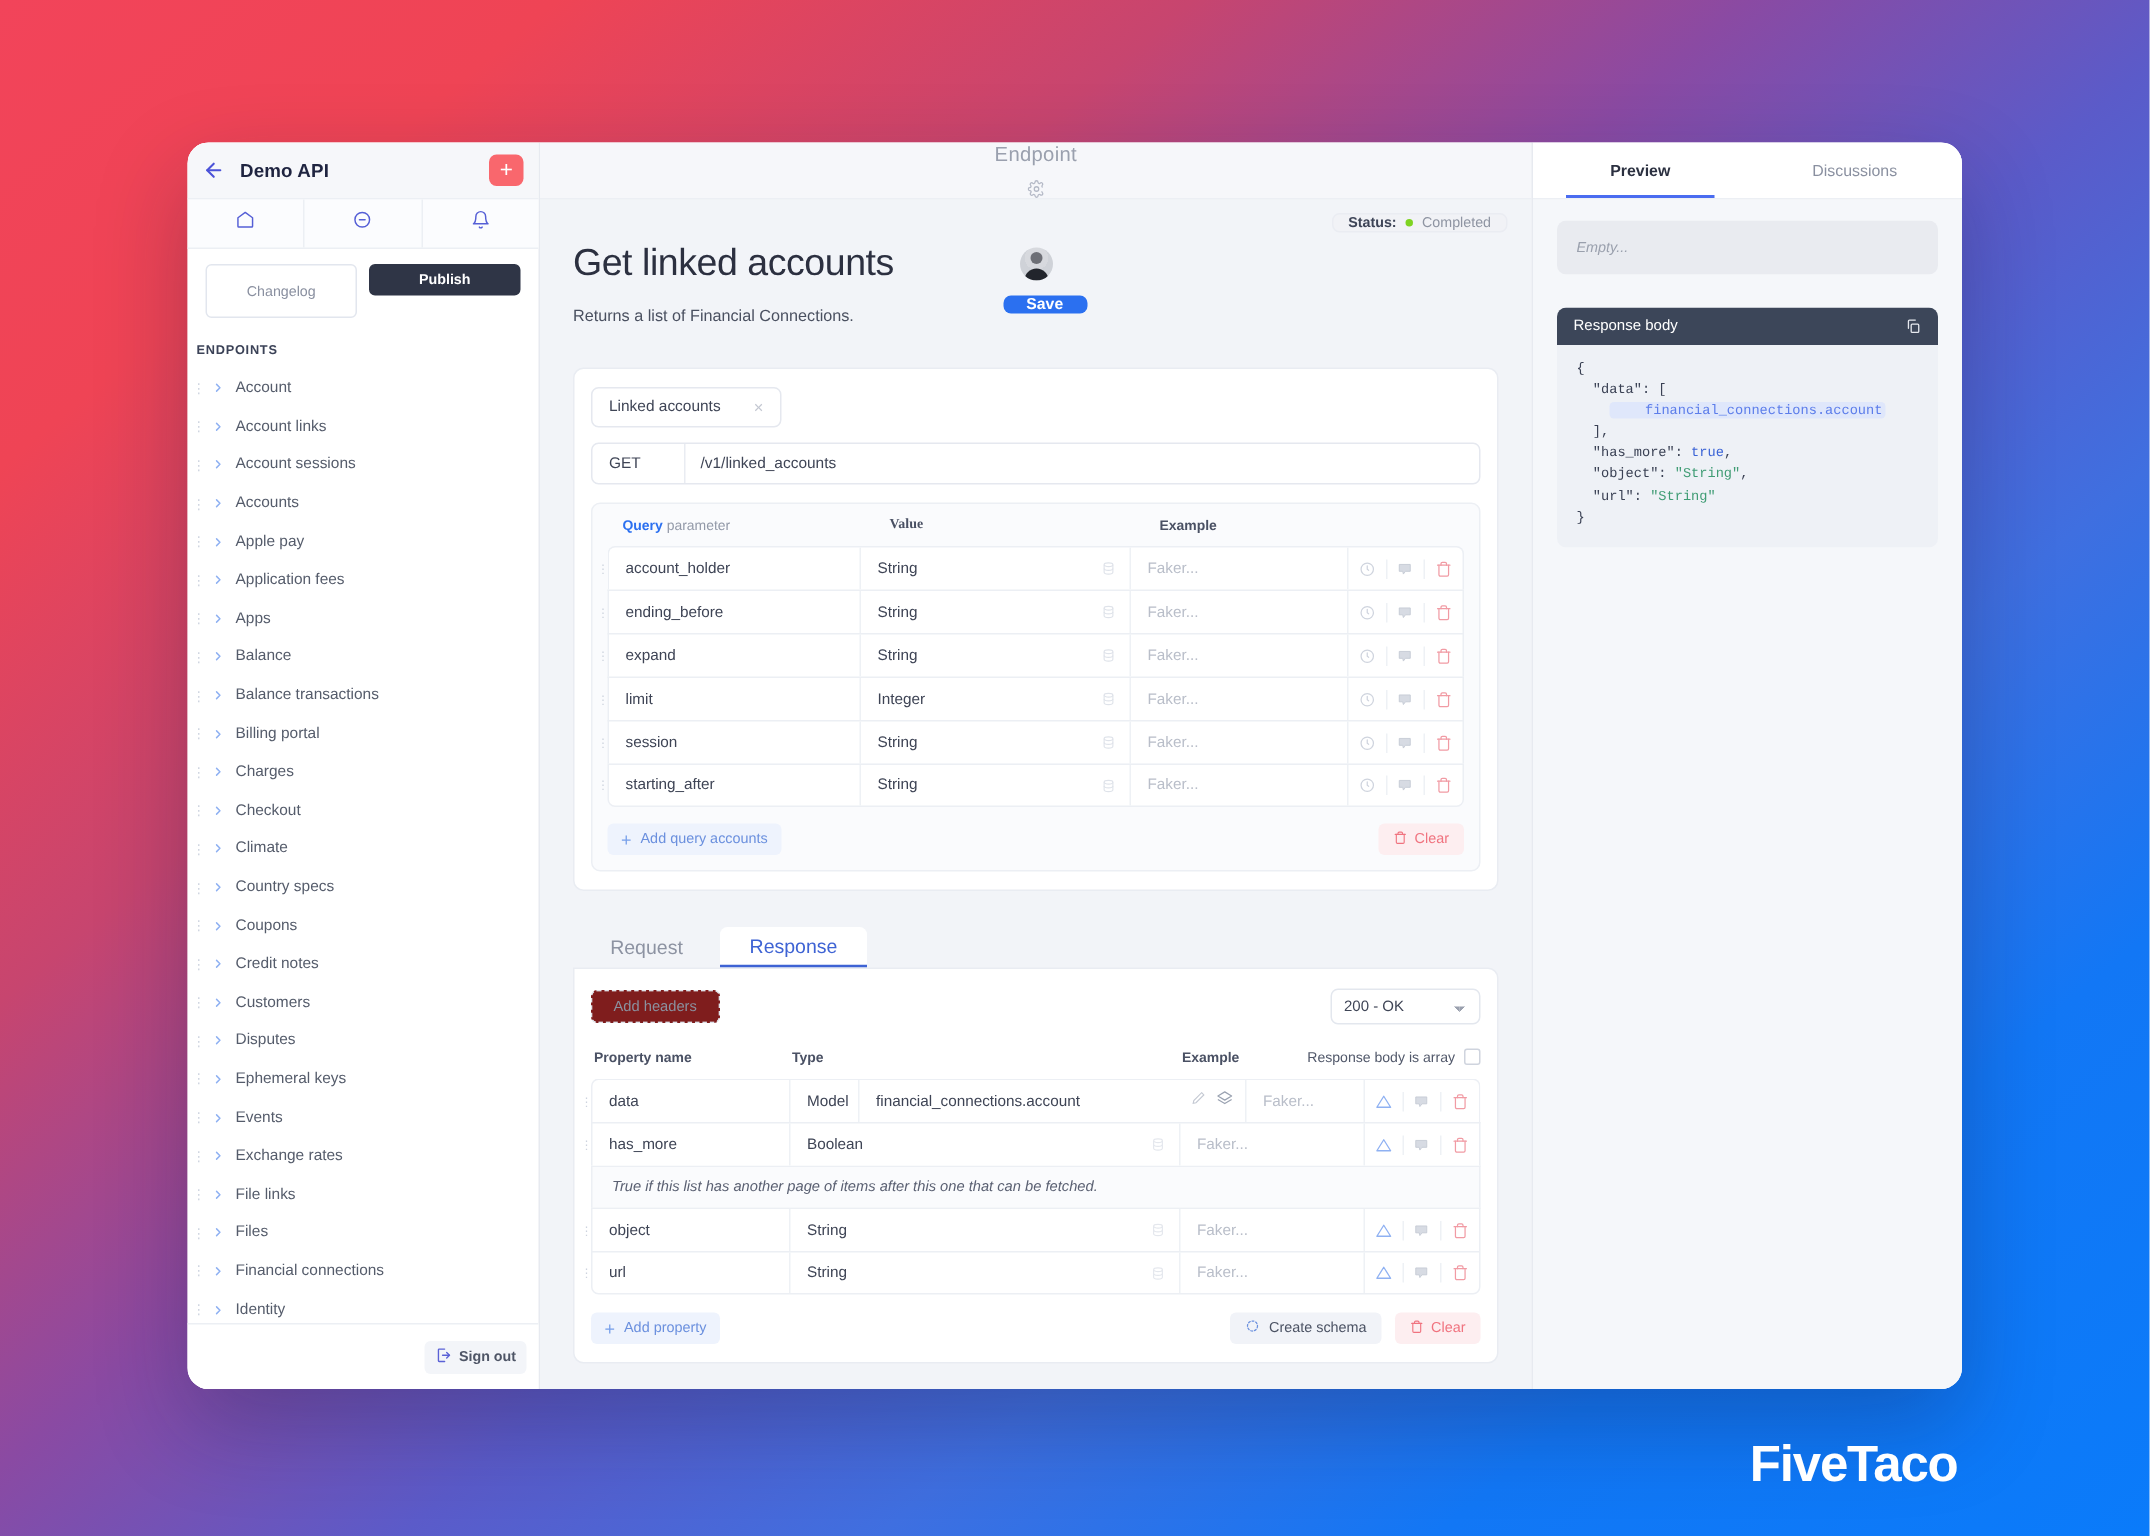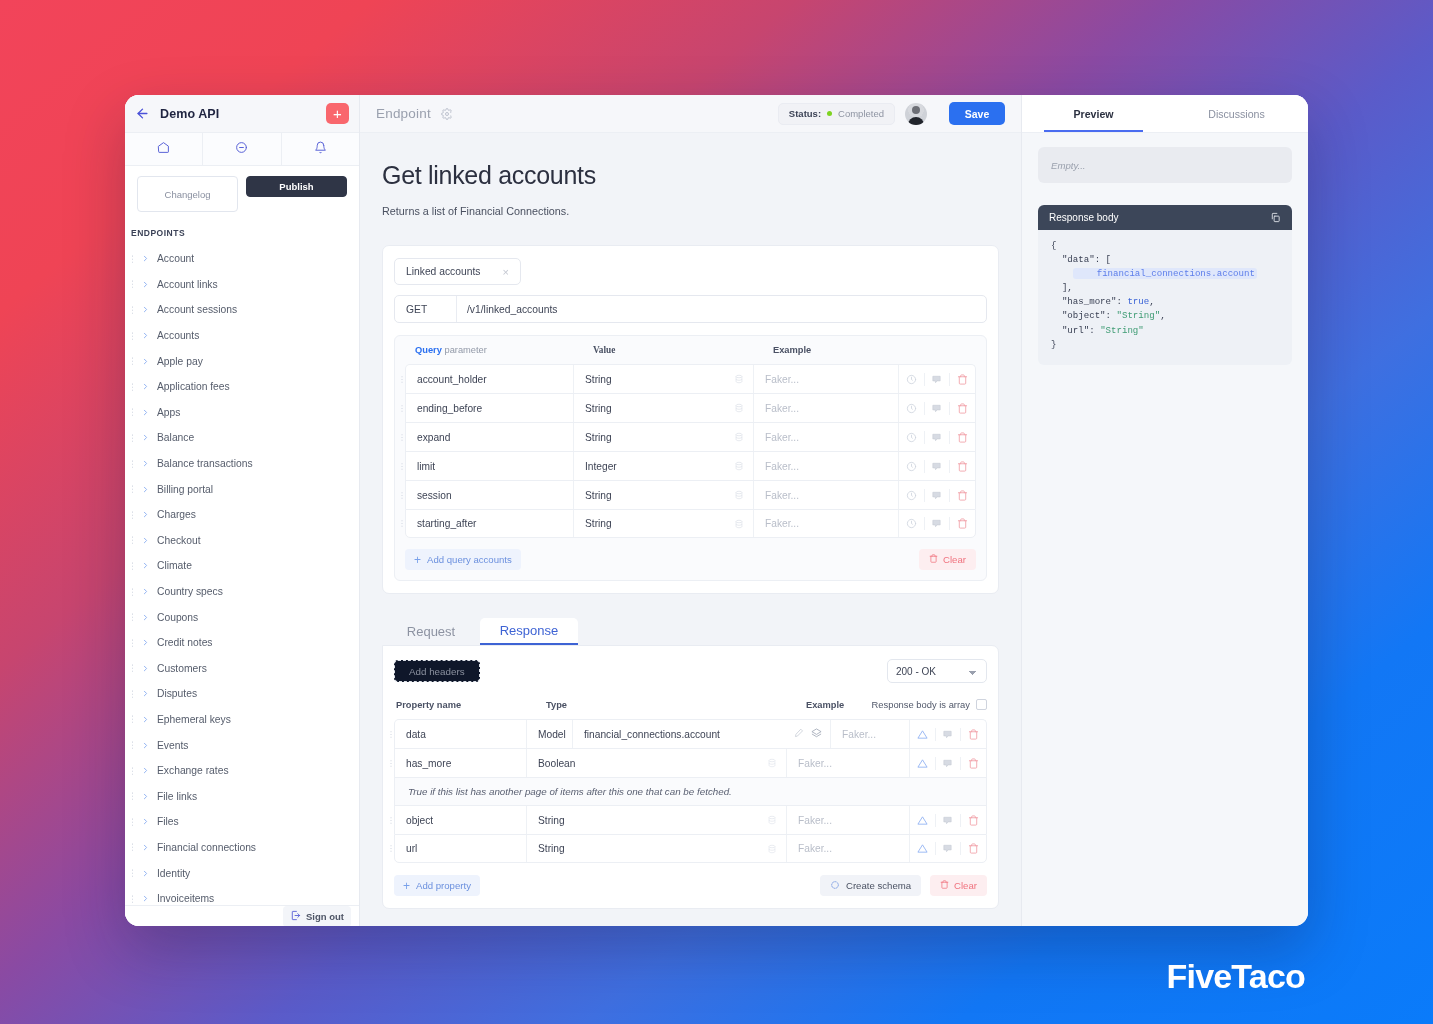"Endpoint" .main-top { flex-direction: none -> column }
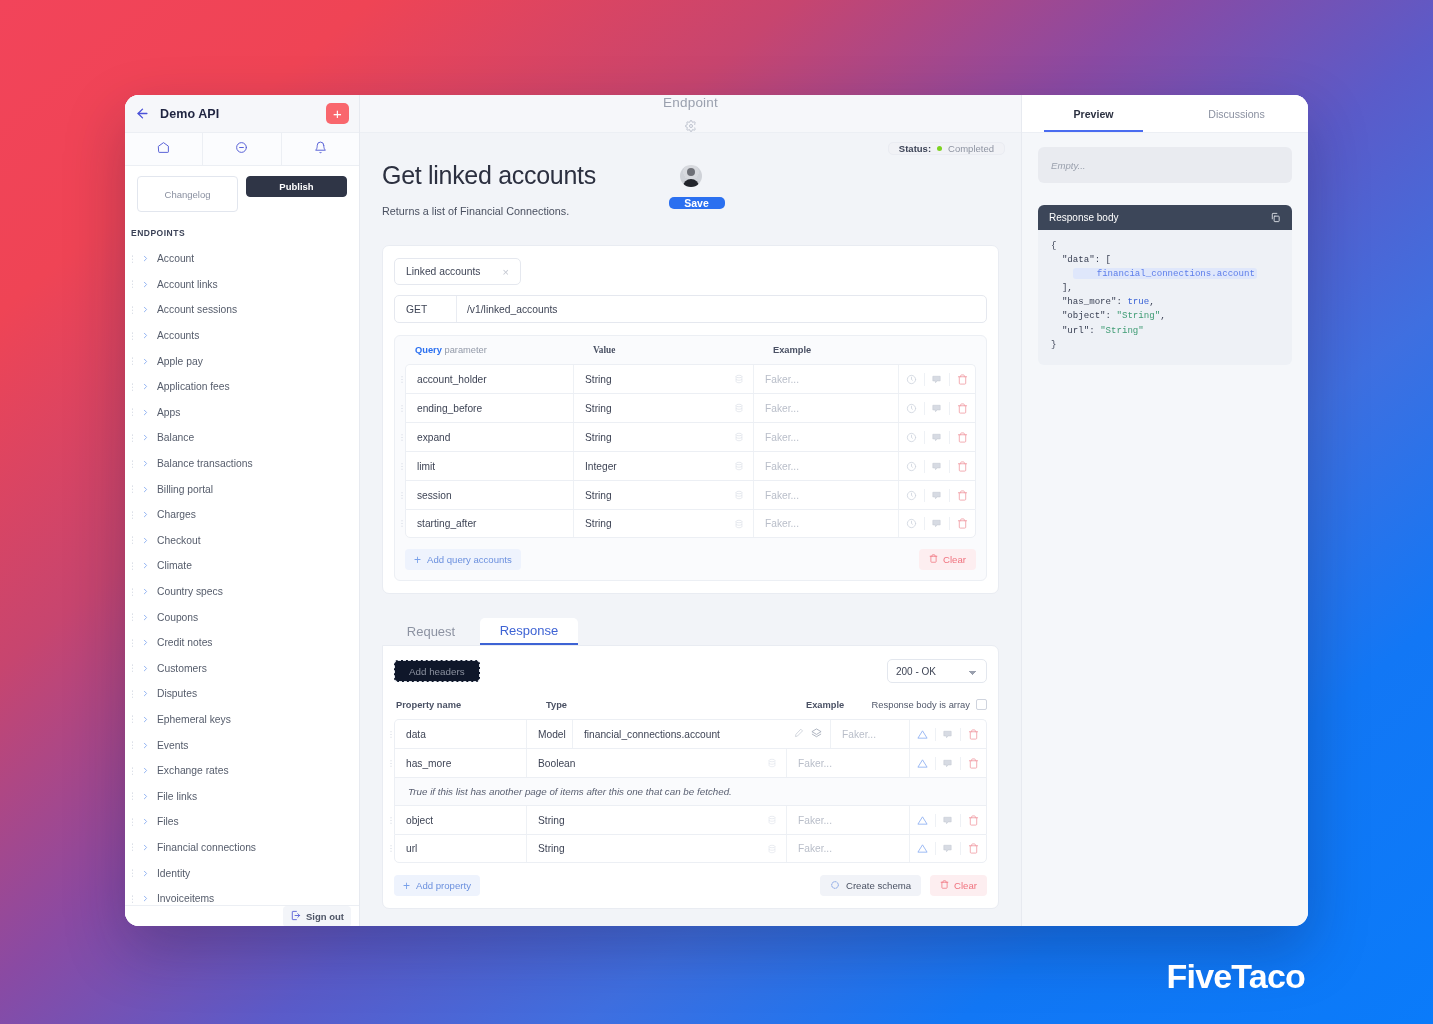"Add headers" .btn-addheaders { background: #0f172a -> #7f1d1d }
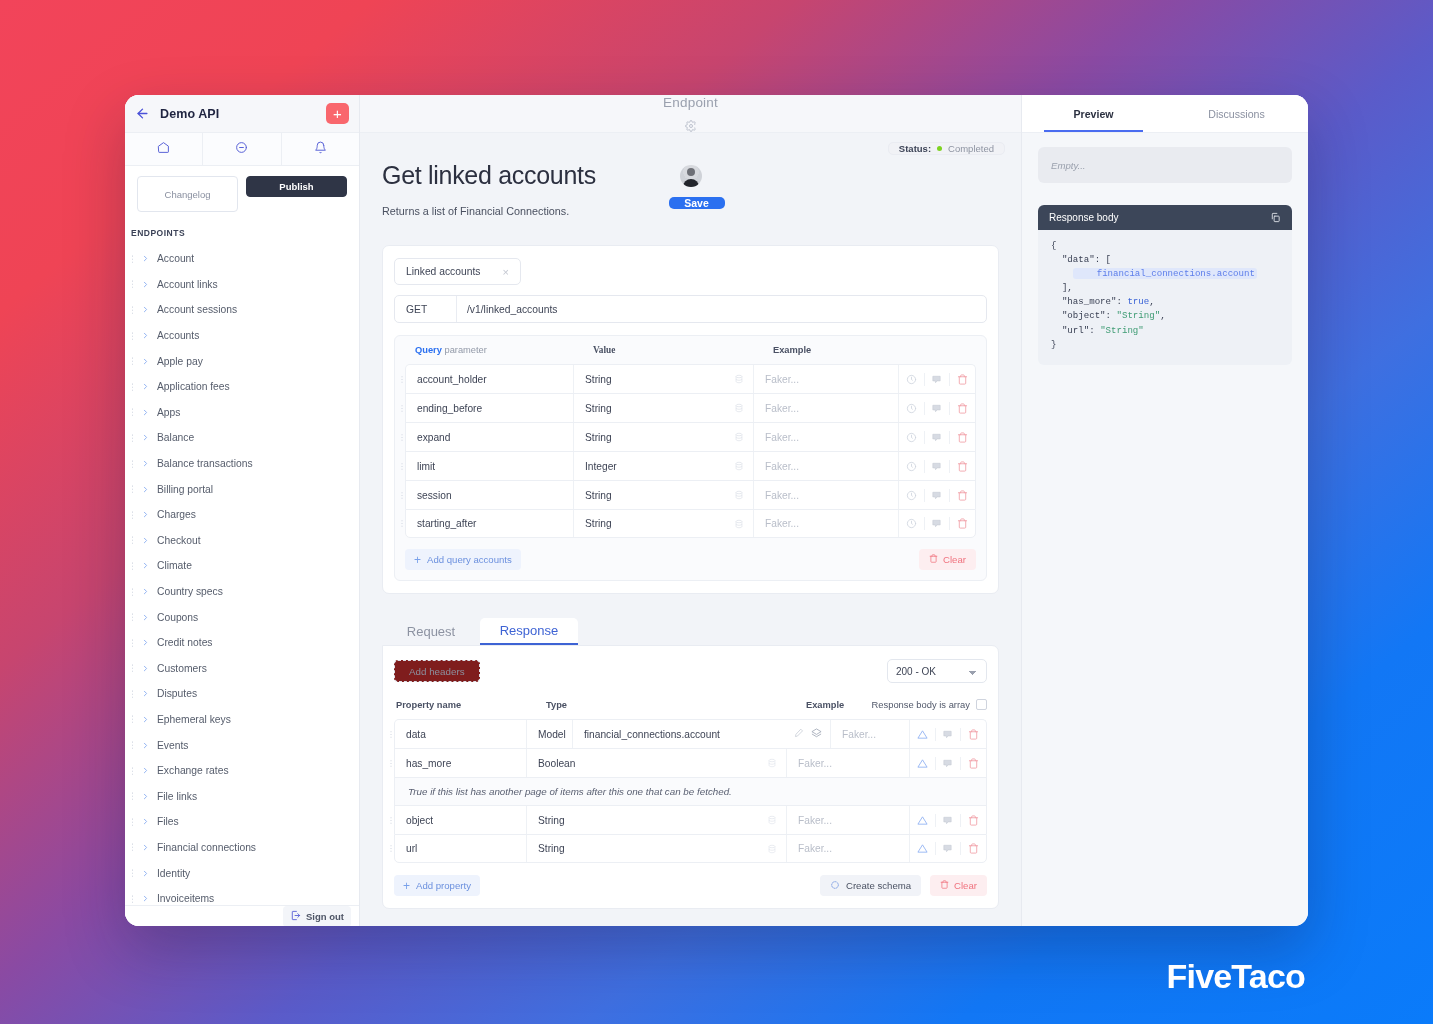"Type" .rhead .c2 { margin-left: 18px -> none }
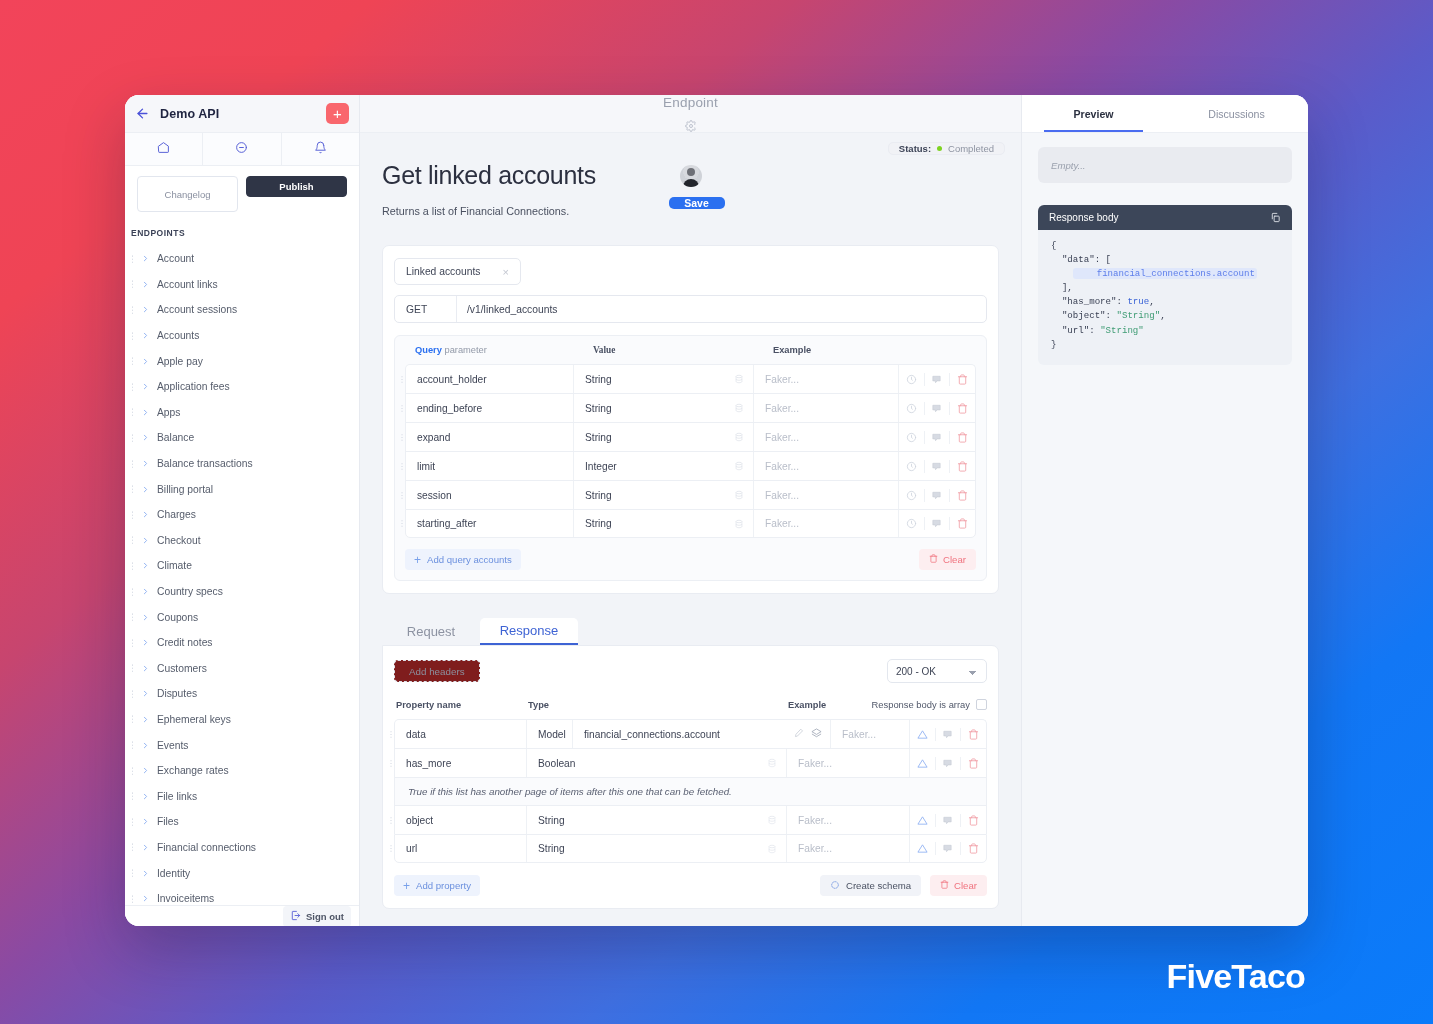"Sign out" .sb-footer { height: 21px -> 44px }
